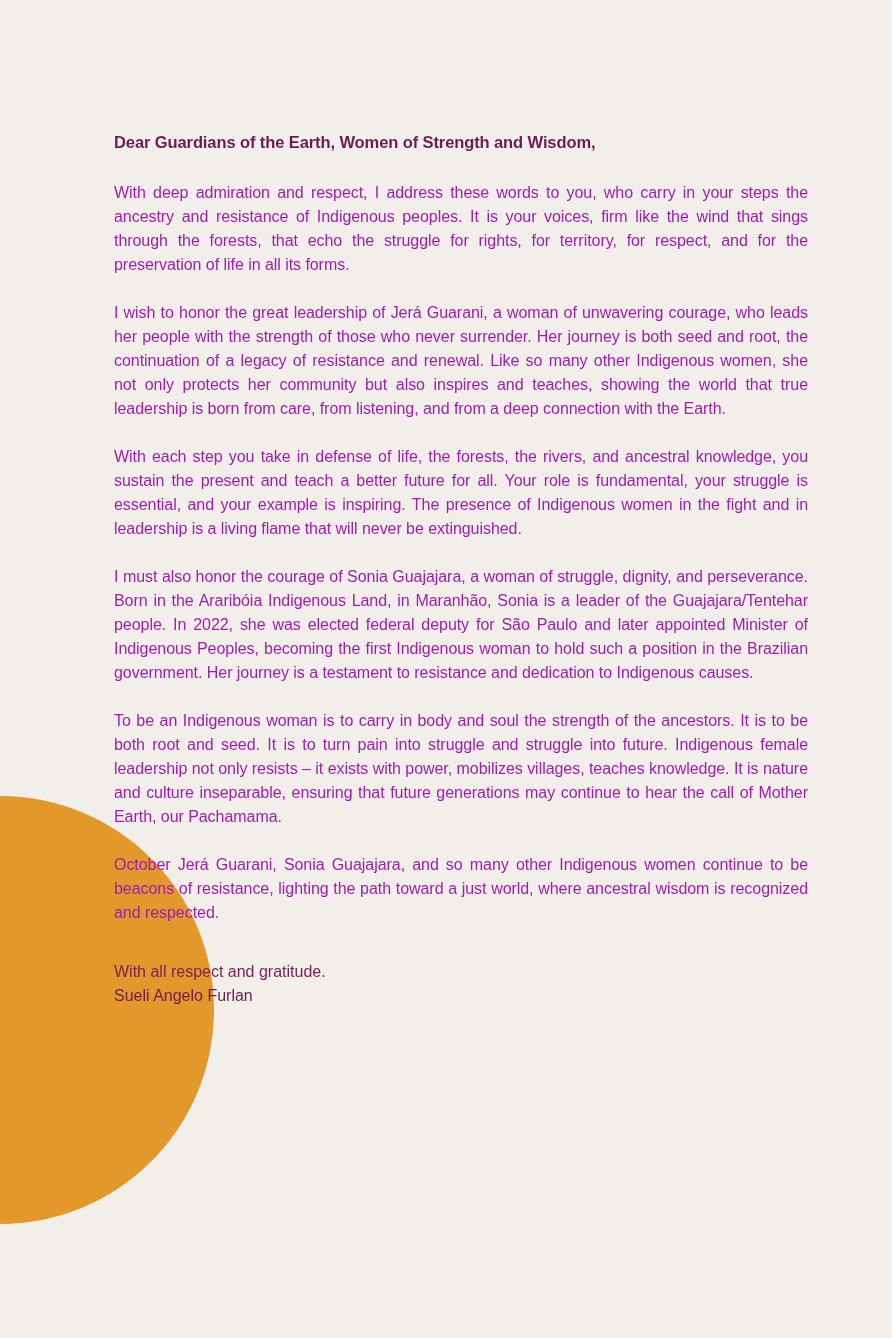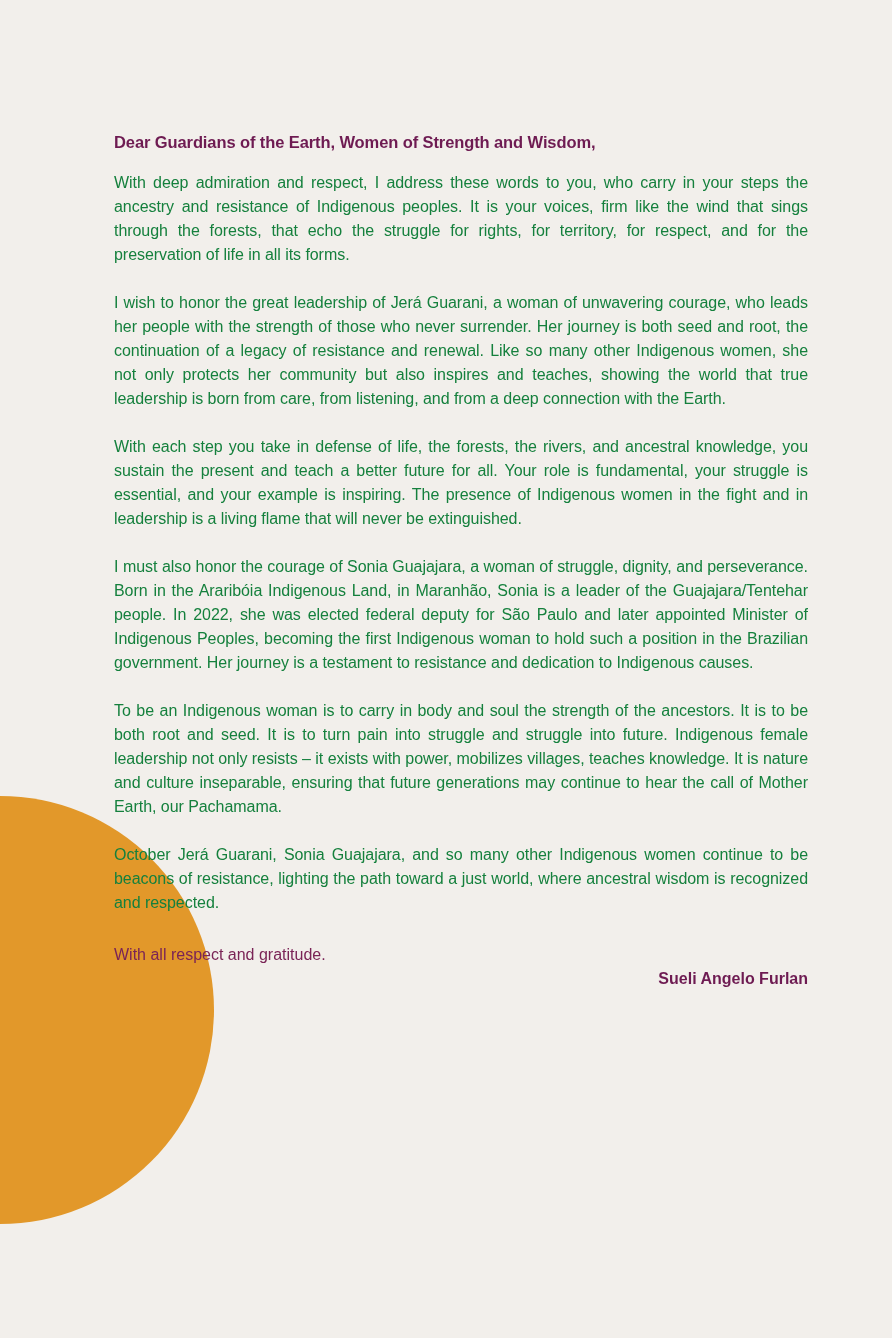"Dear Guardians of the Earth," .letter-heading { margin: 0 0 18px 0 -> 0 0 28px 0 }
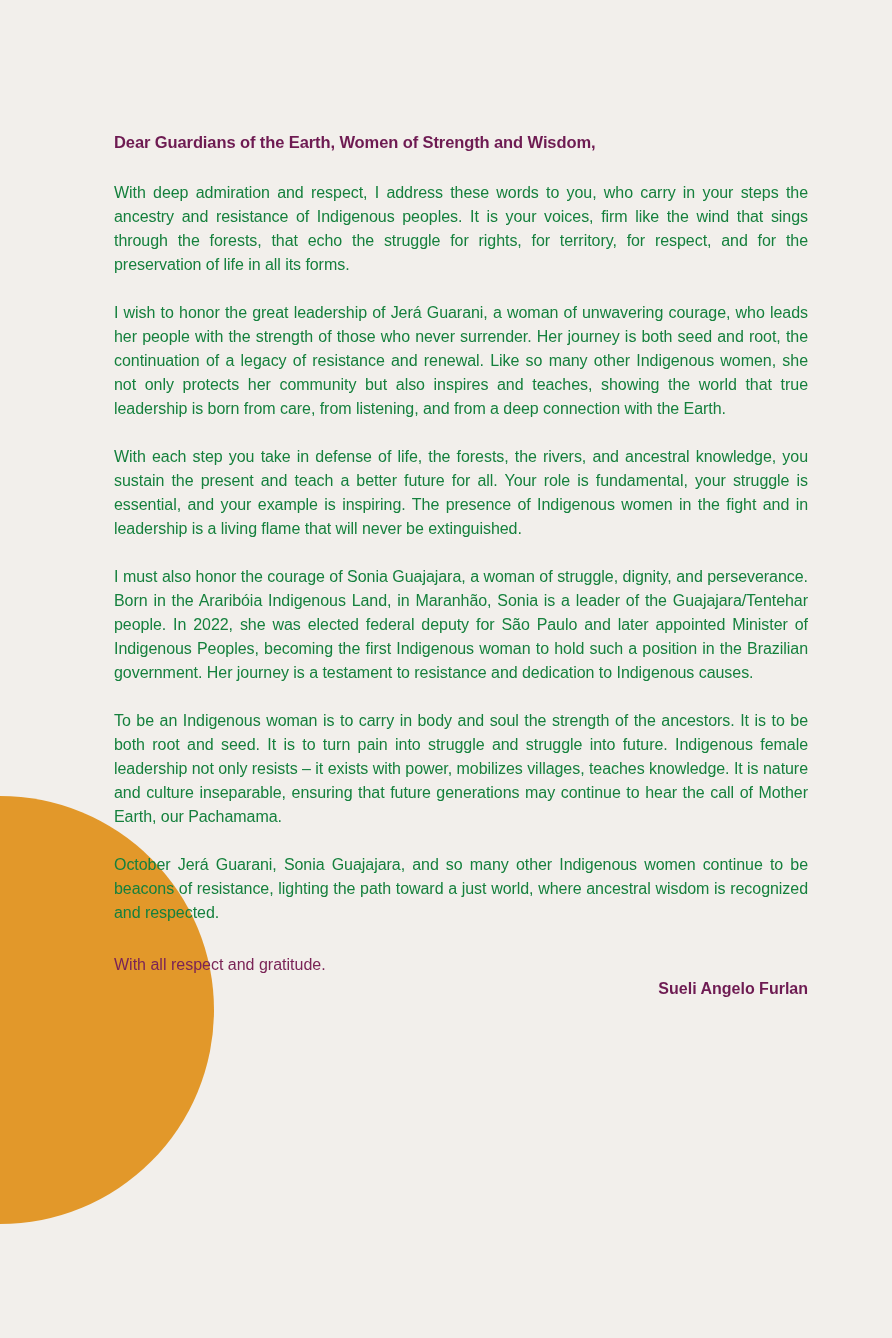"With deep admiration and respect," .para { color: #15803d -> #a21caf }
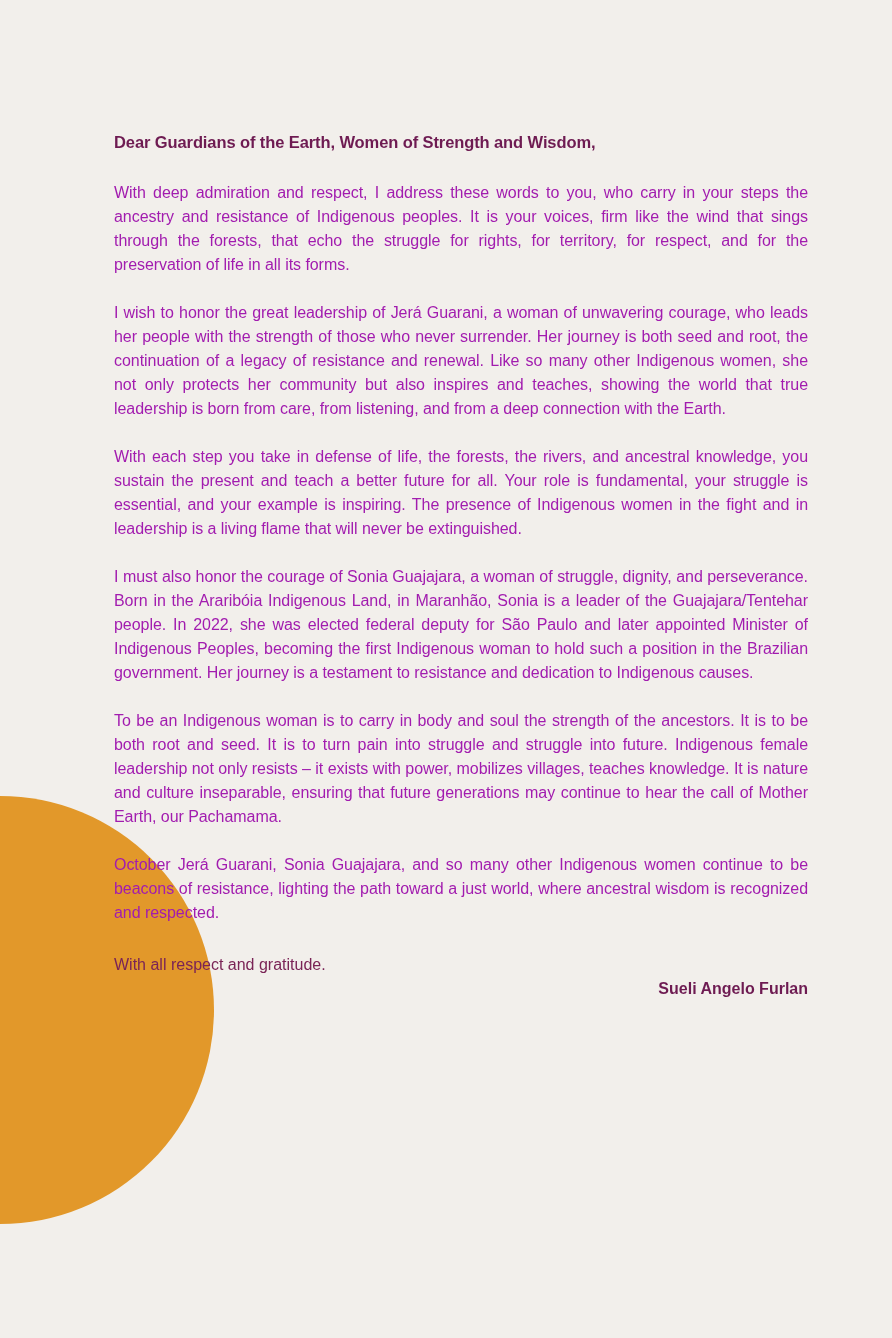"With all respect and gratitude." p.closing { margin-top: 28px -> 35px }
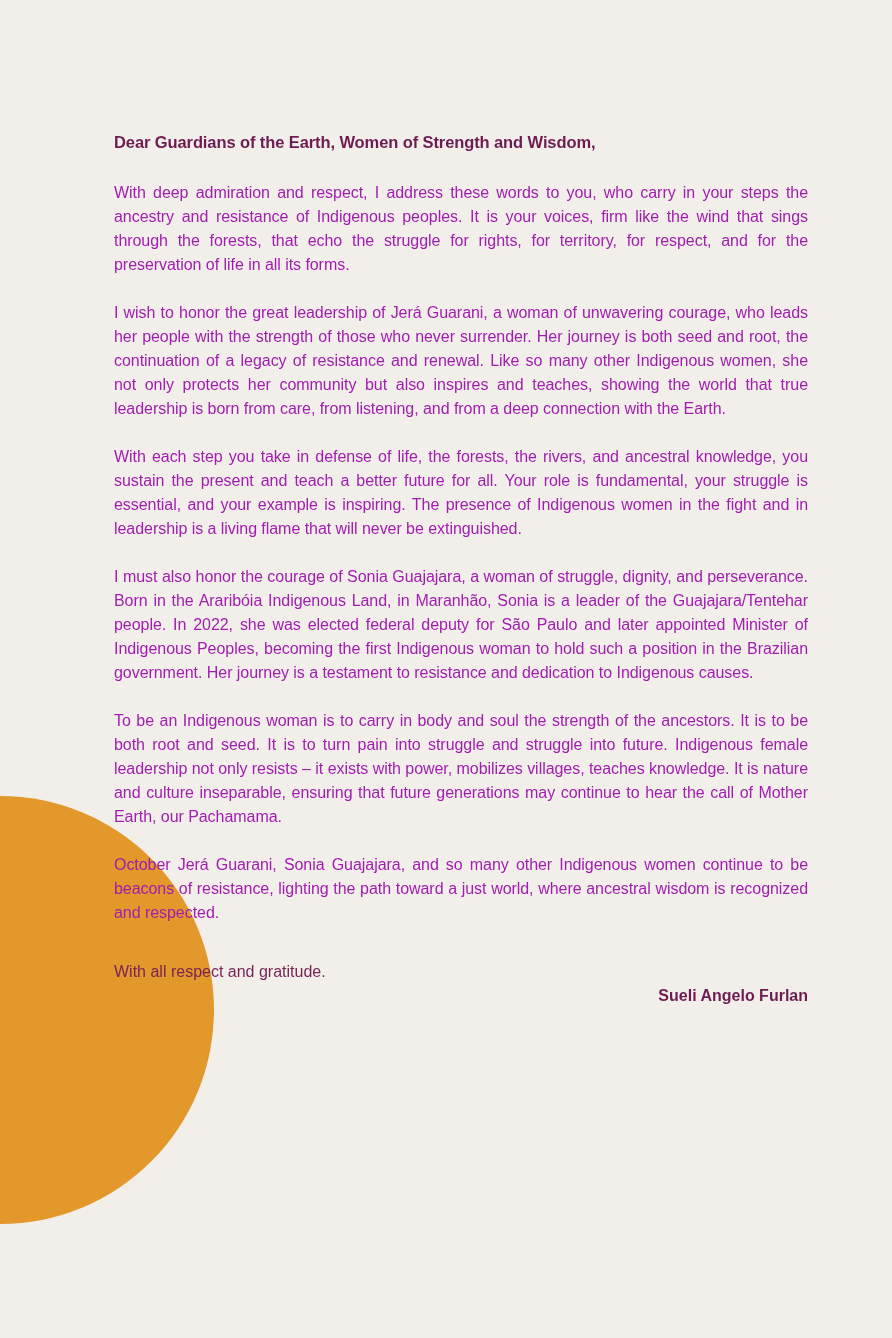"Sueli Angelo Furlan" .signature { font-weight: bold -> normal; text-align: right -> none }
